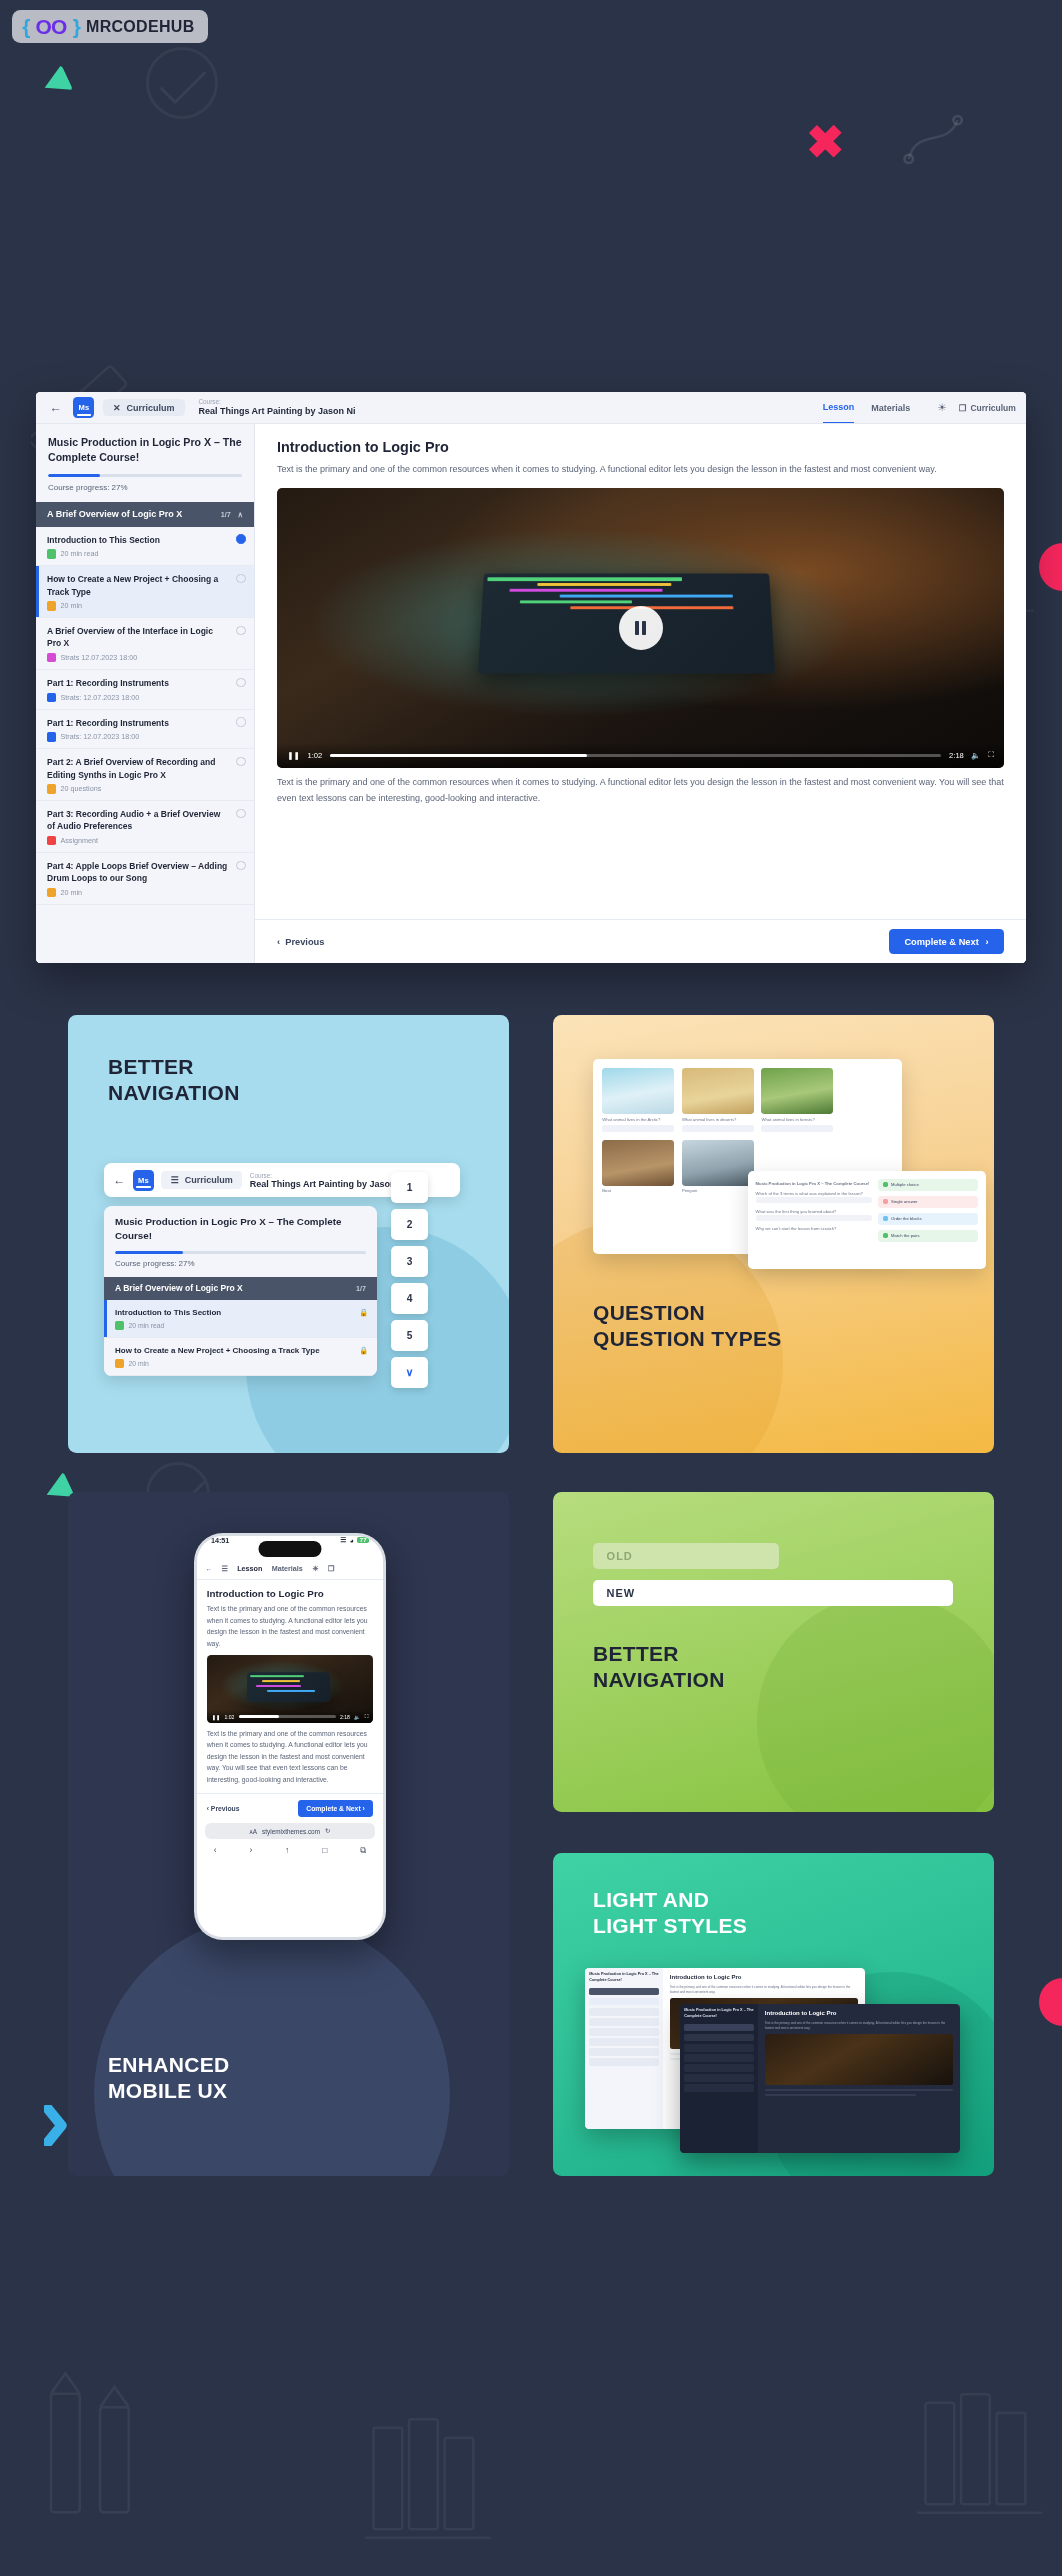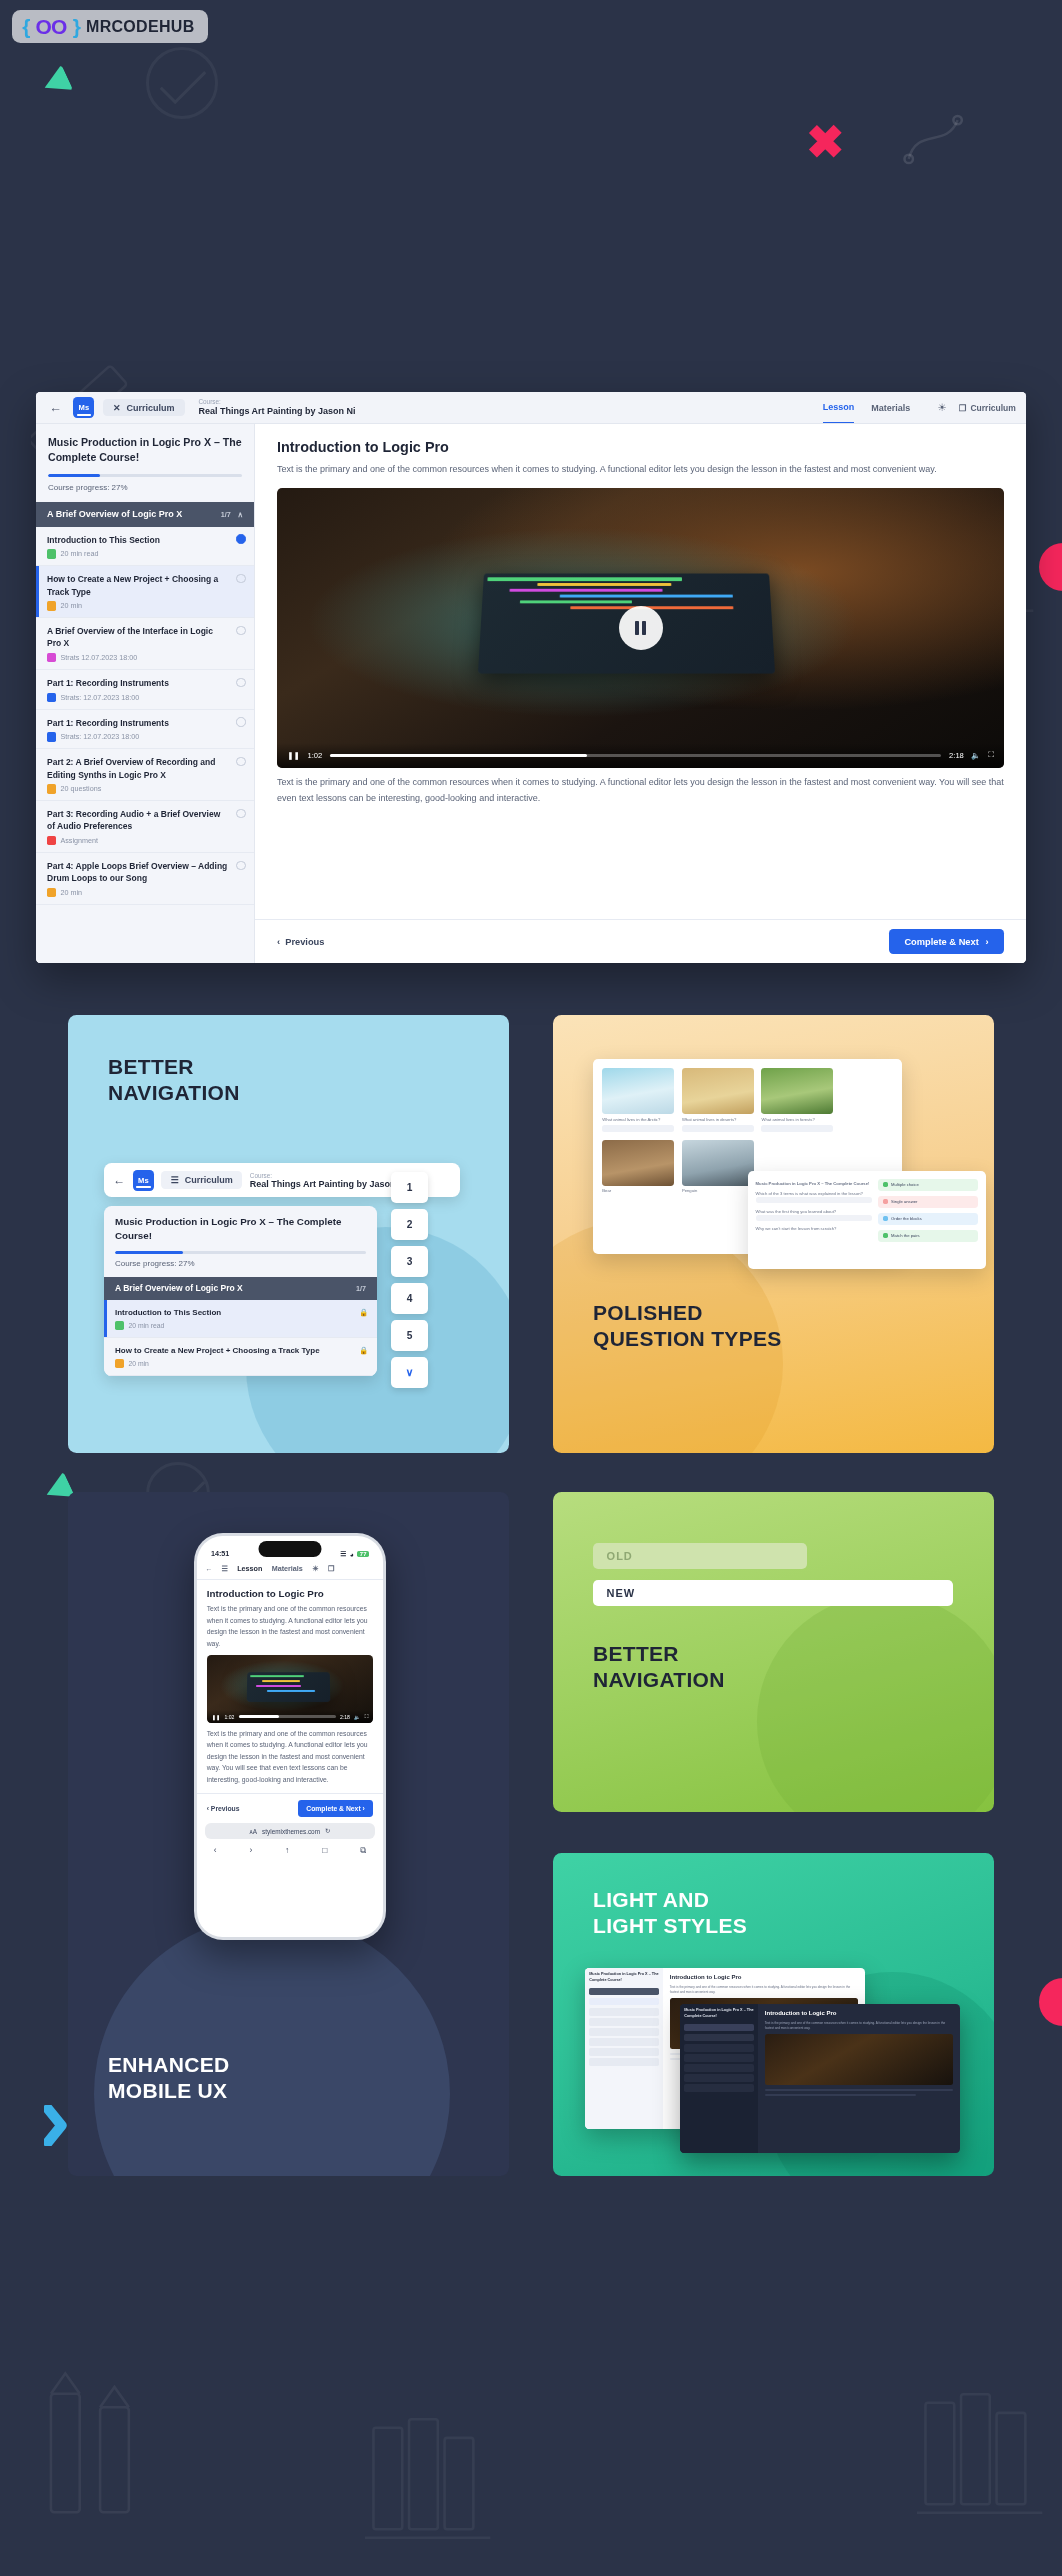"POLISHED" div { text: POLISHED -> QUESTION }
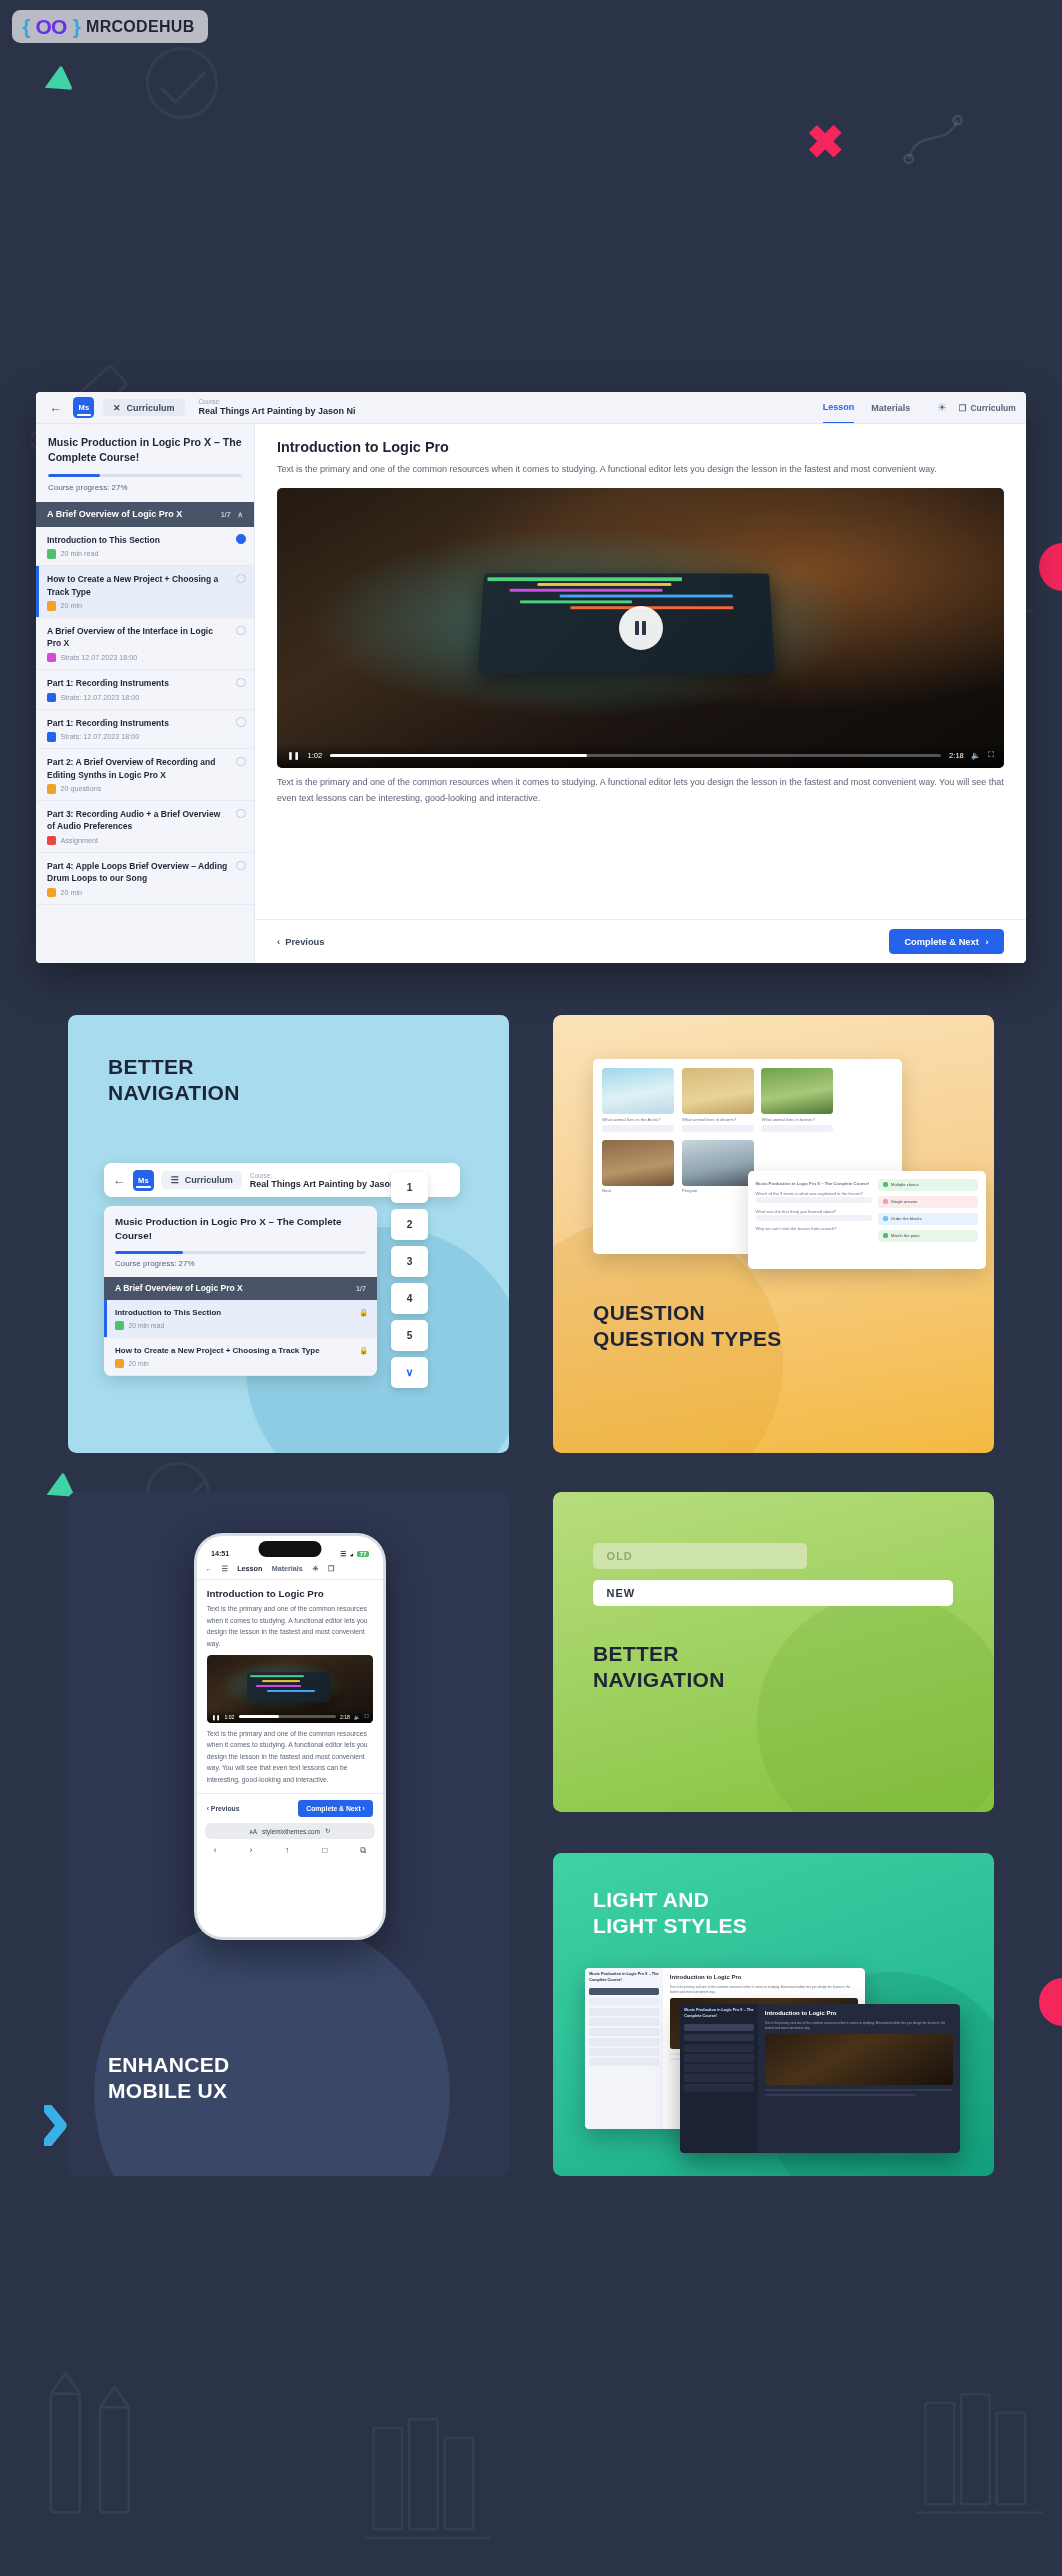"14:51" .ph-status { align-items: flex-end -> flex-start }
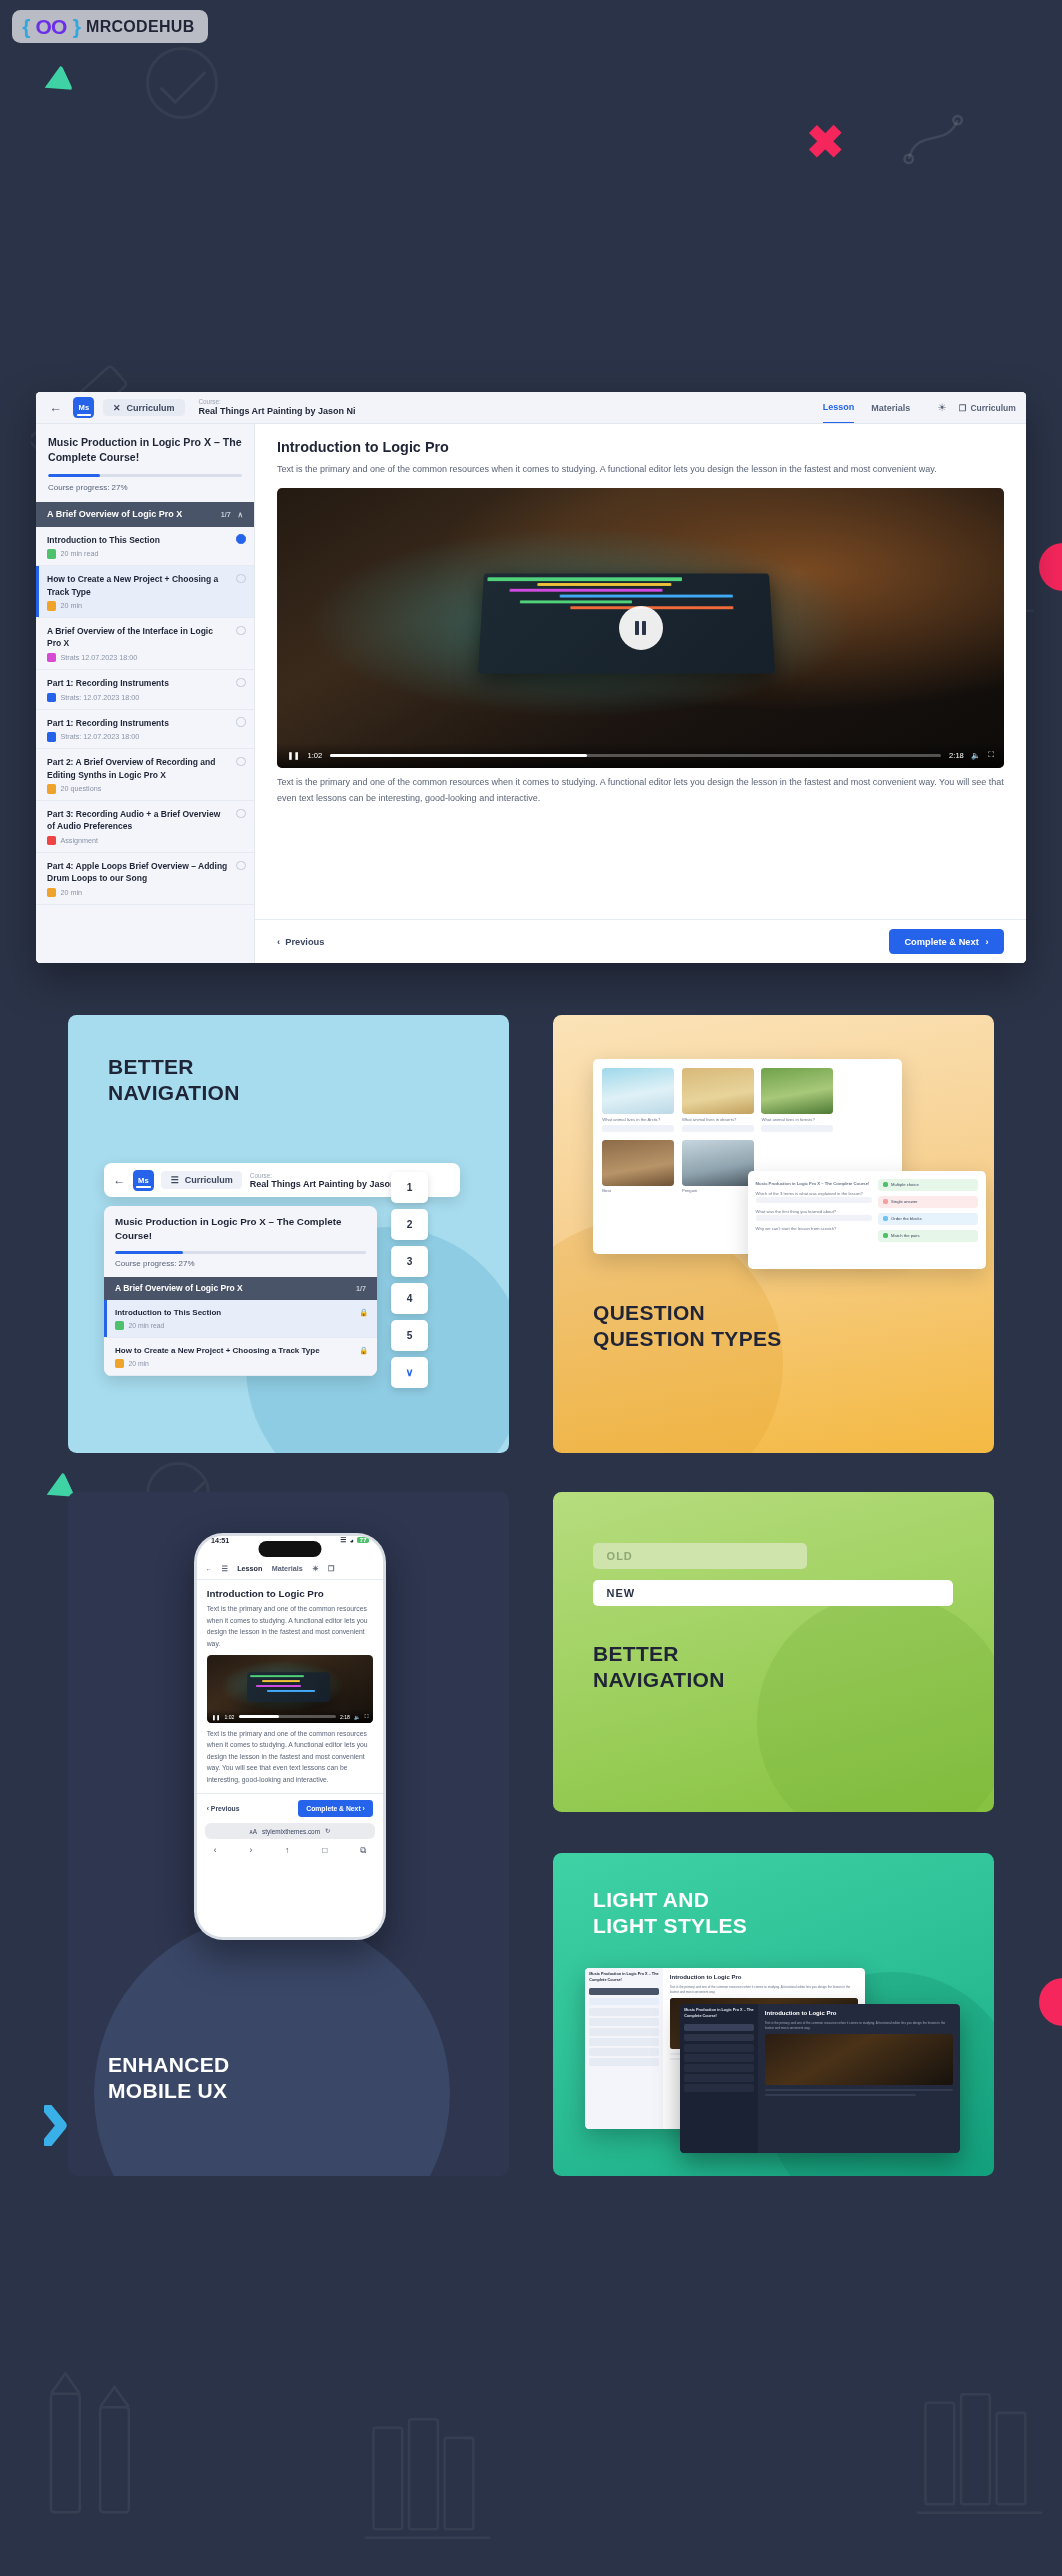"OLD" .bar-old { width: 214px -> 186px }
